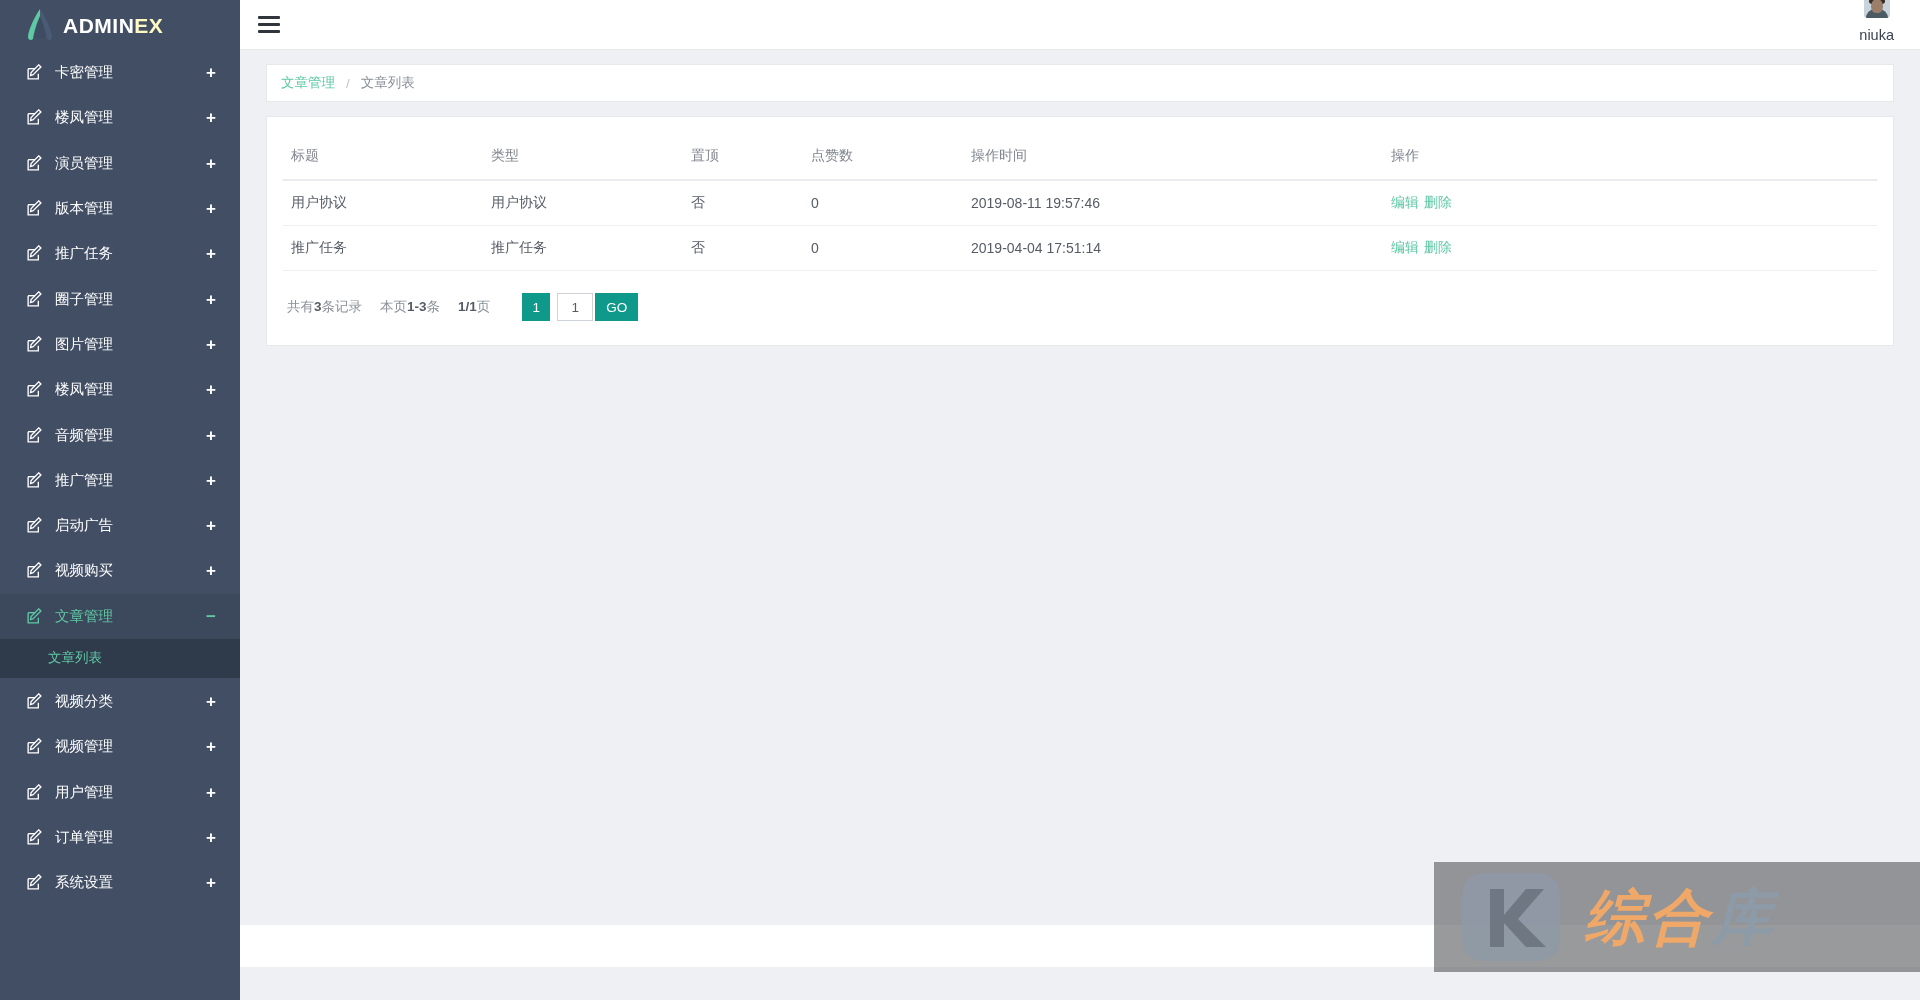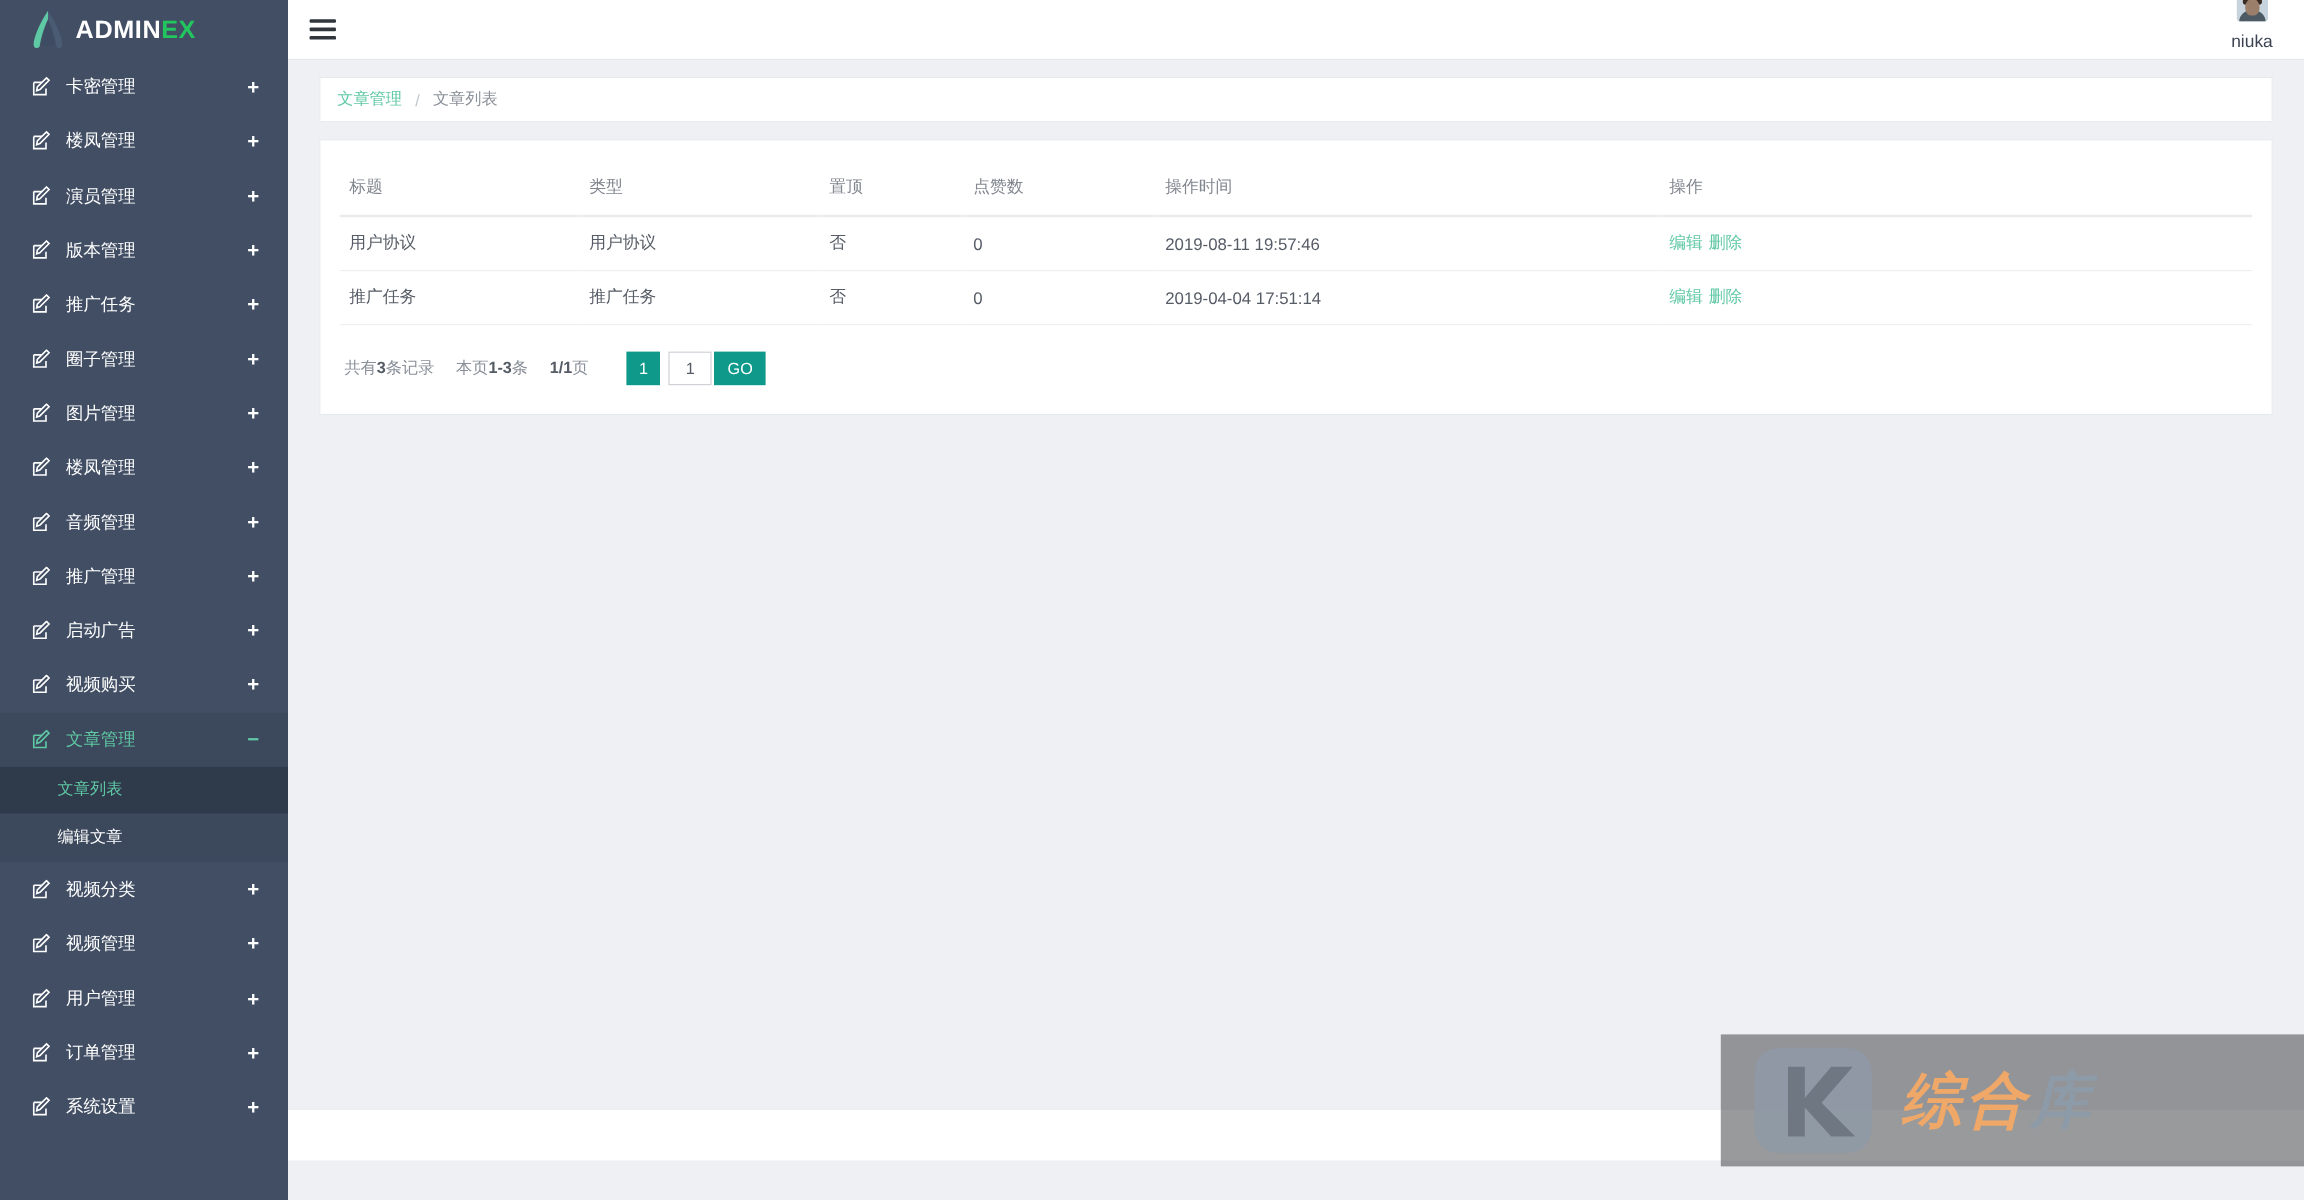"EX" .brand-text .ex { color: #22c55e -> #fef9c3 }
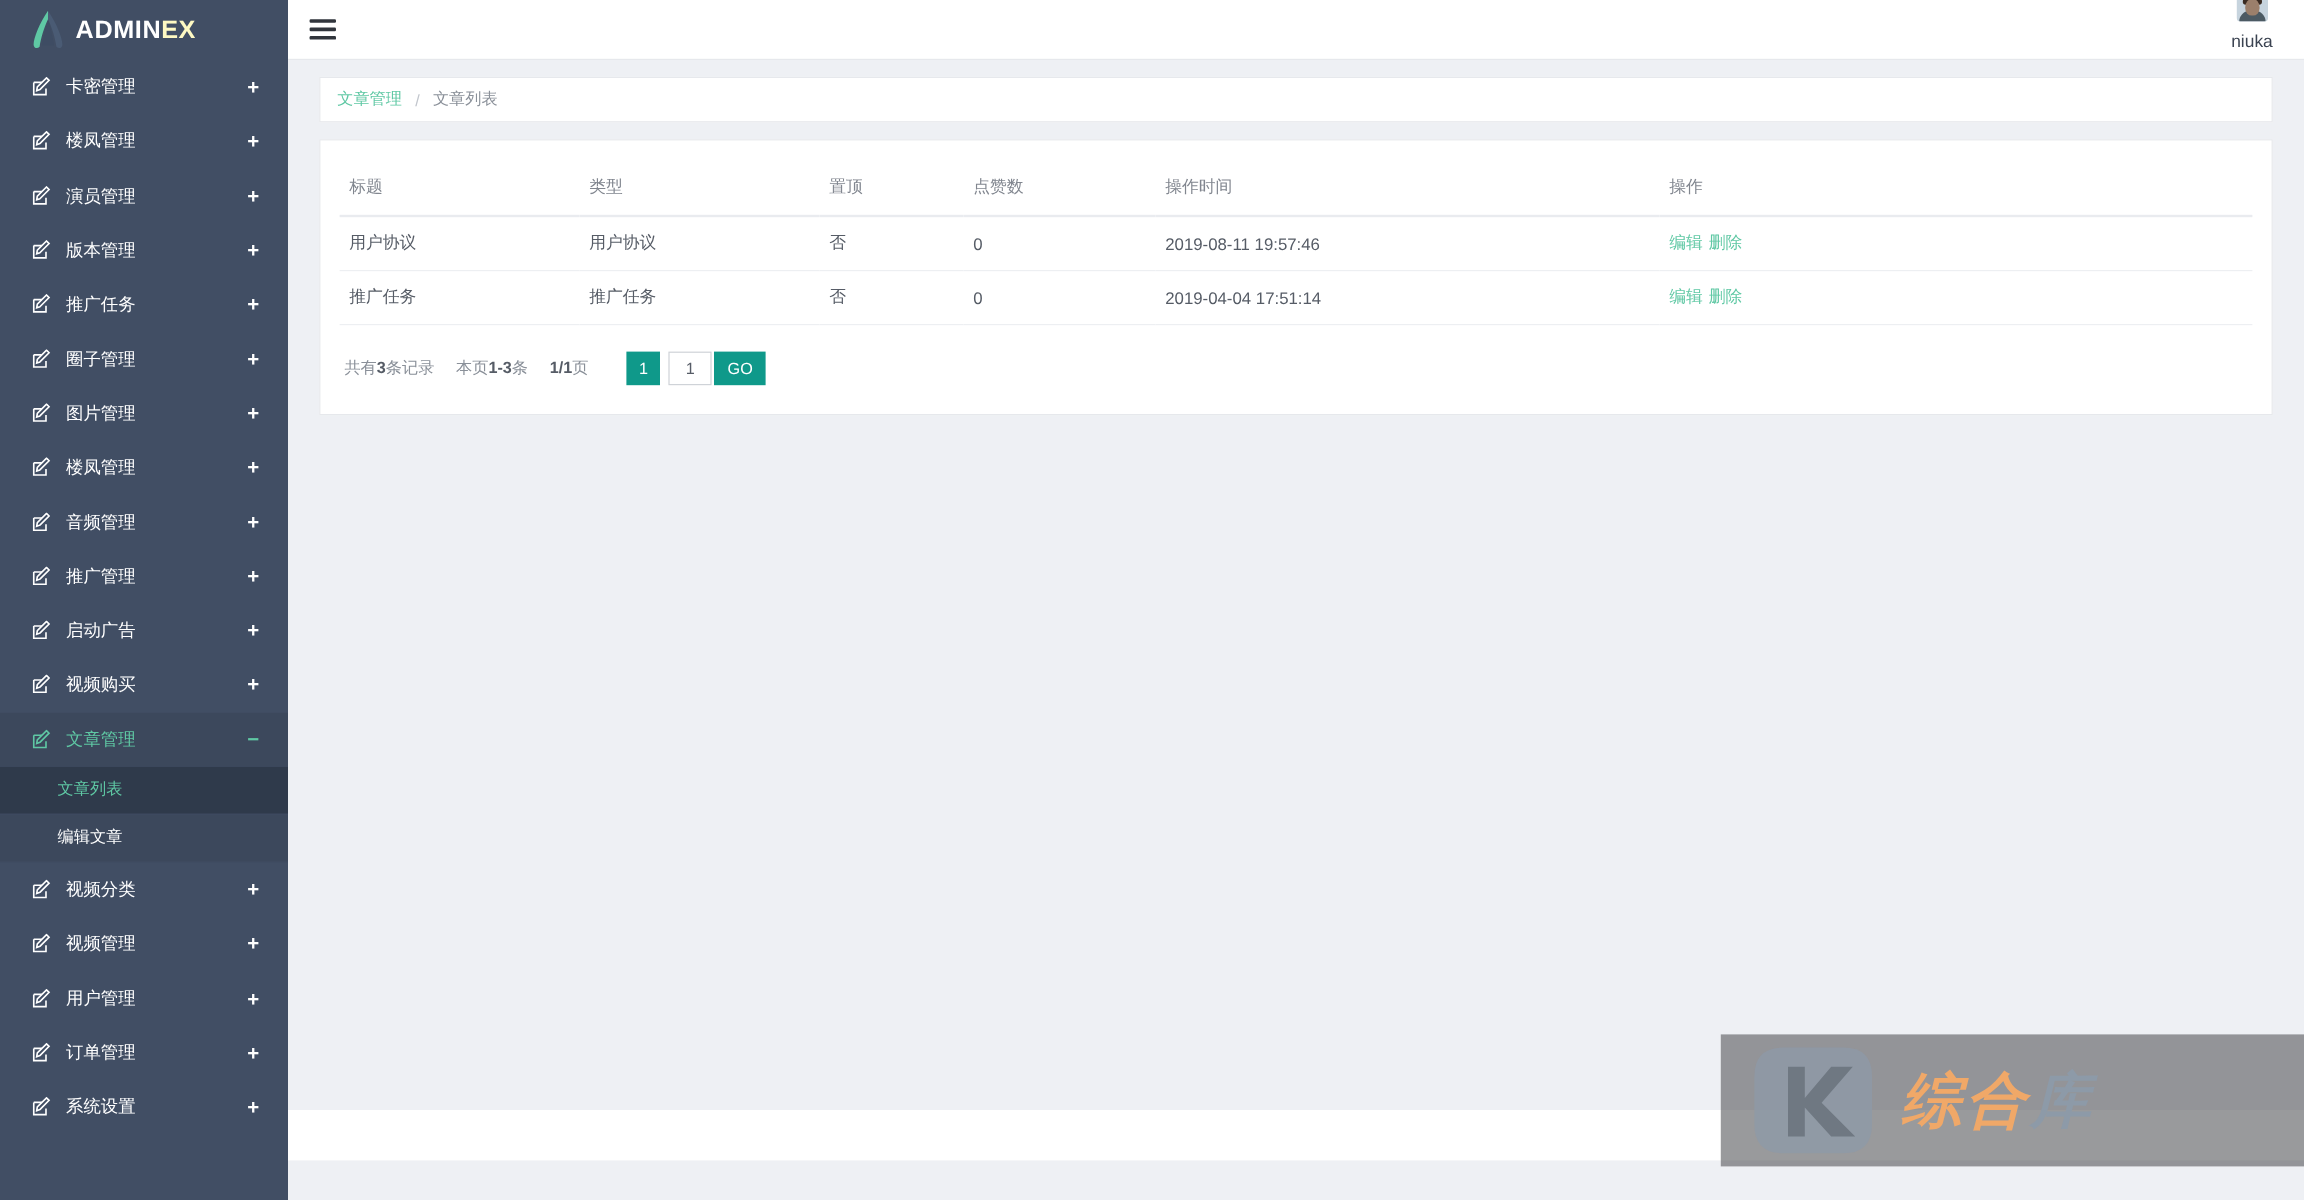"编辑文章" li.submenu-item { html: <li>编辑文章</li> -> none }
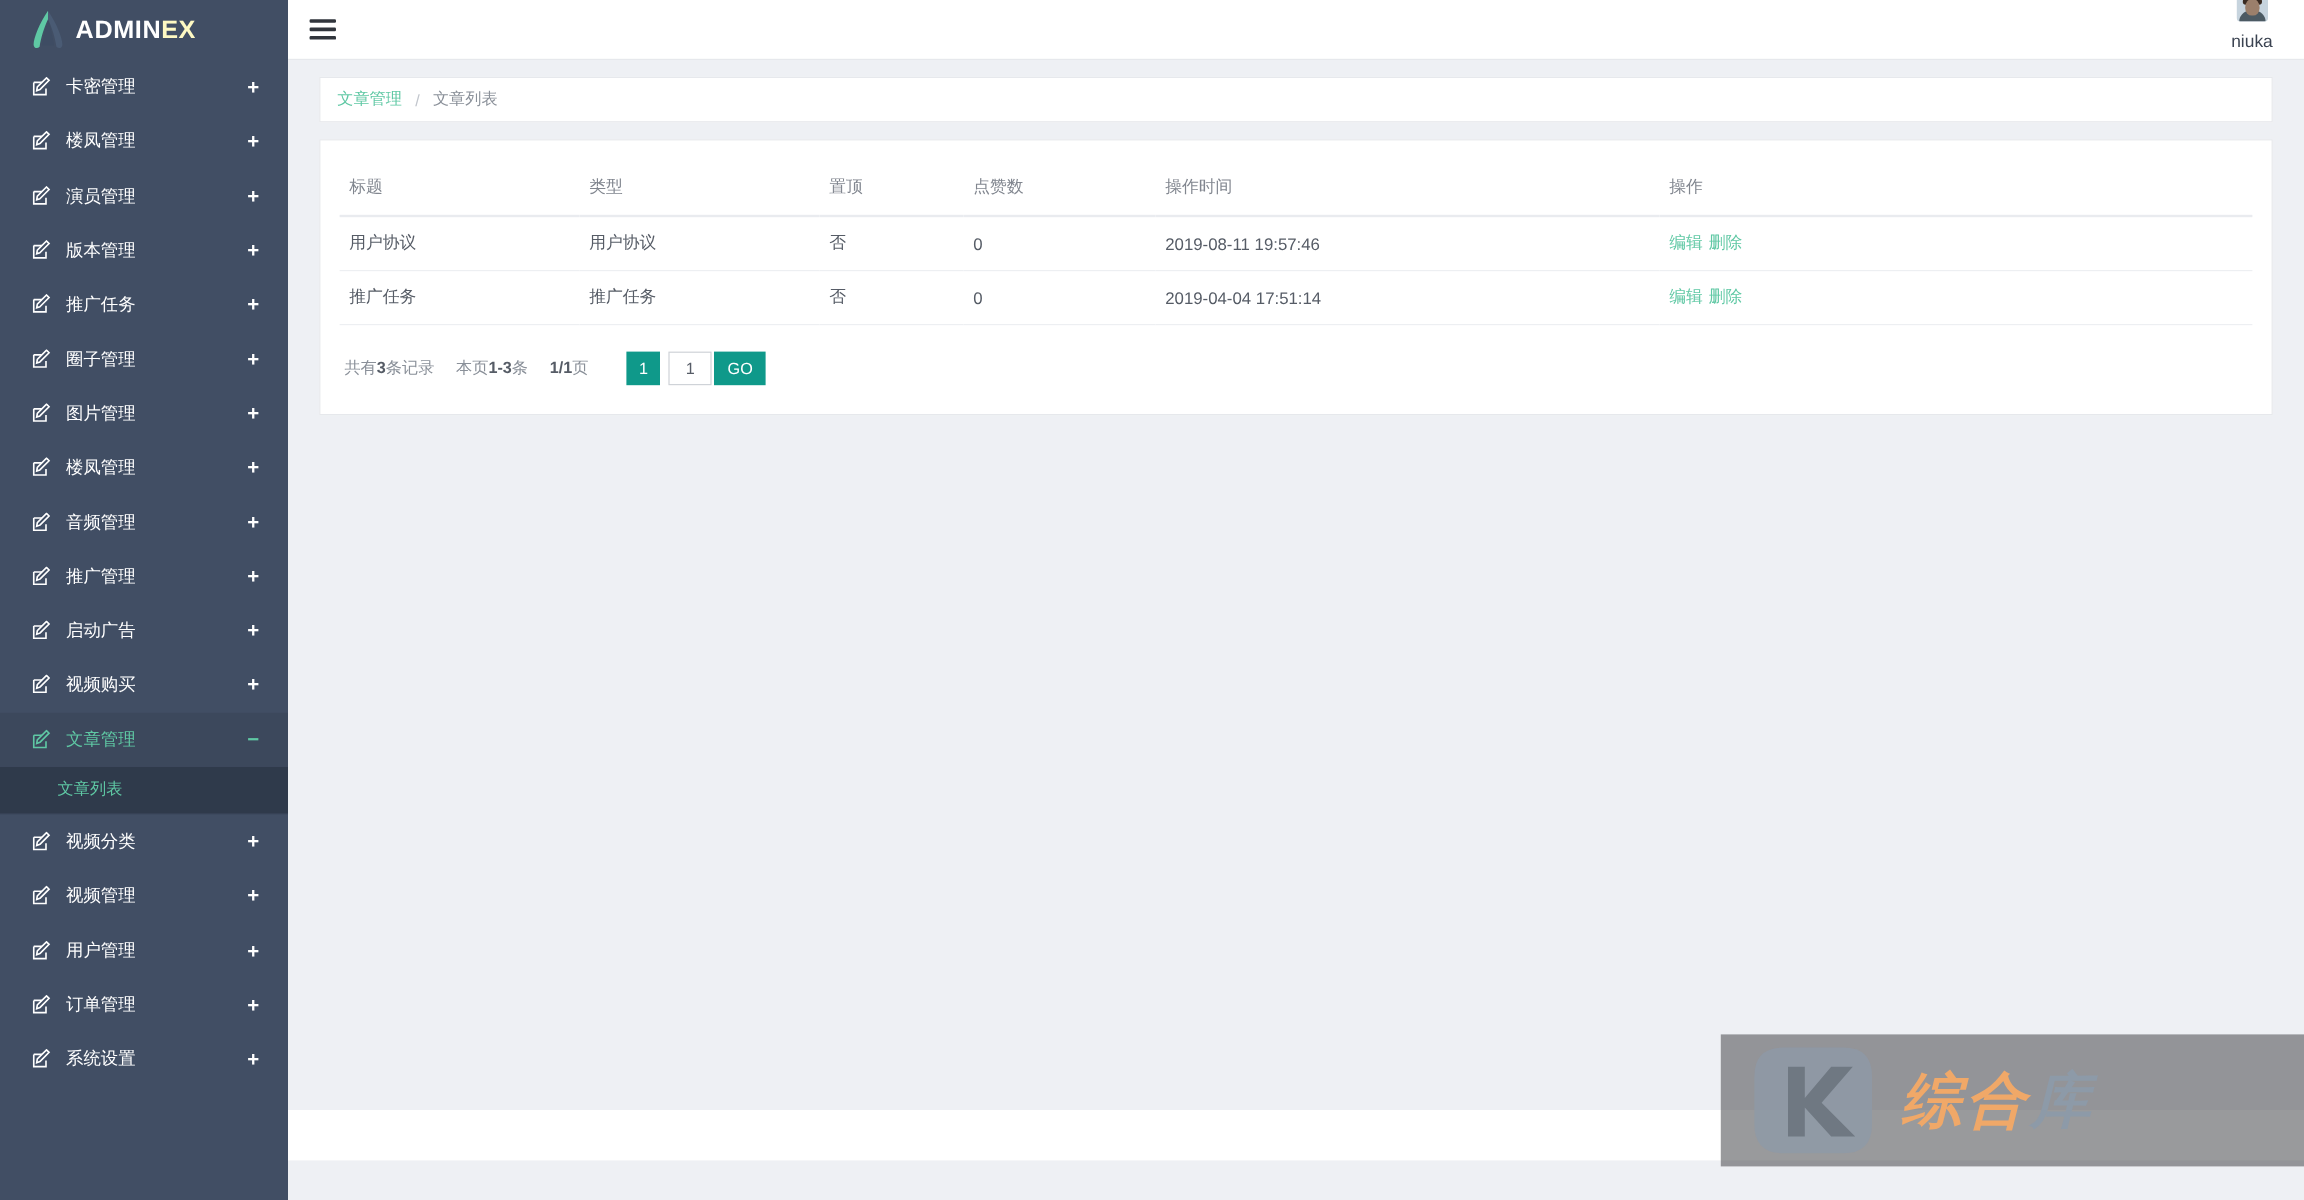"综合库" .wm-text { font-size: 50px -> 60px }
